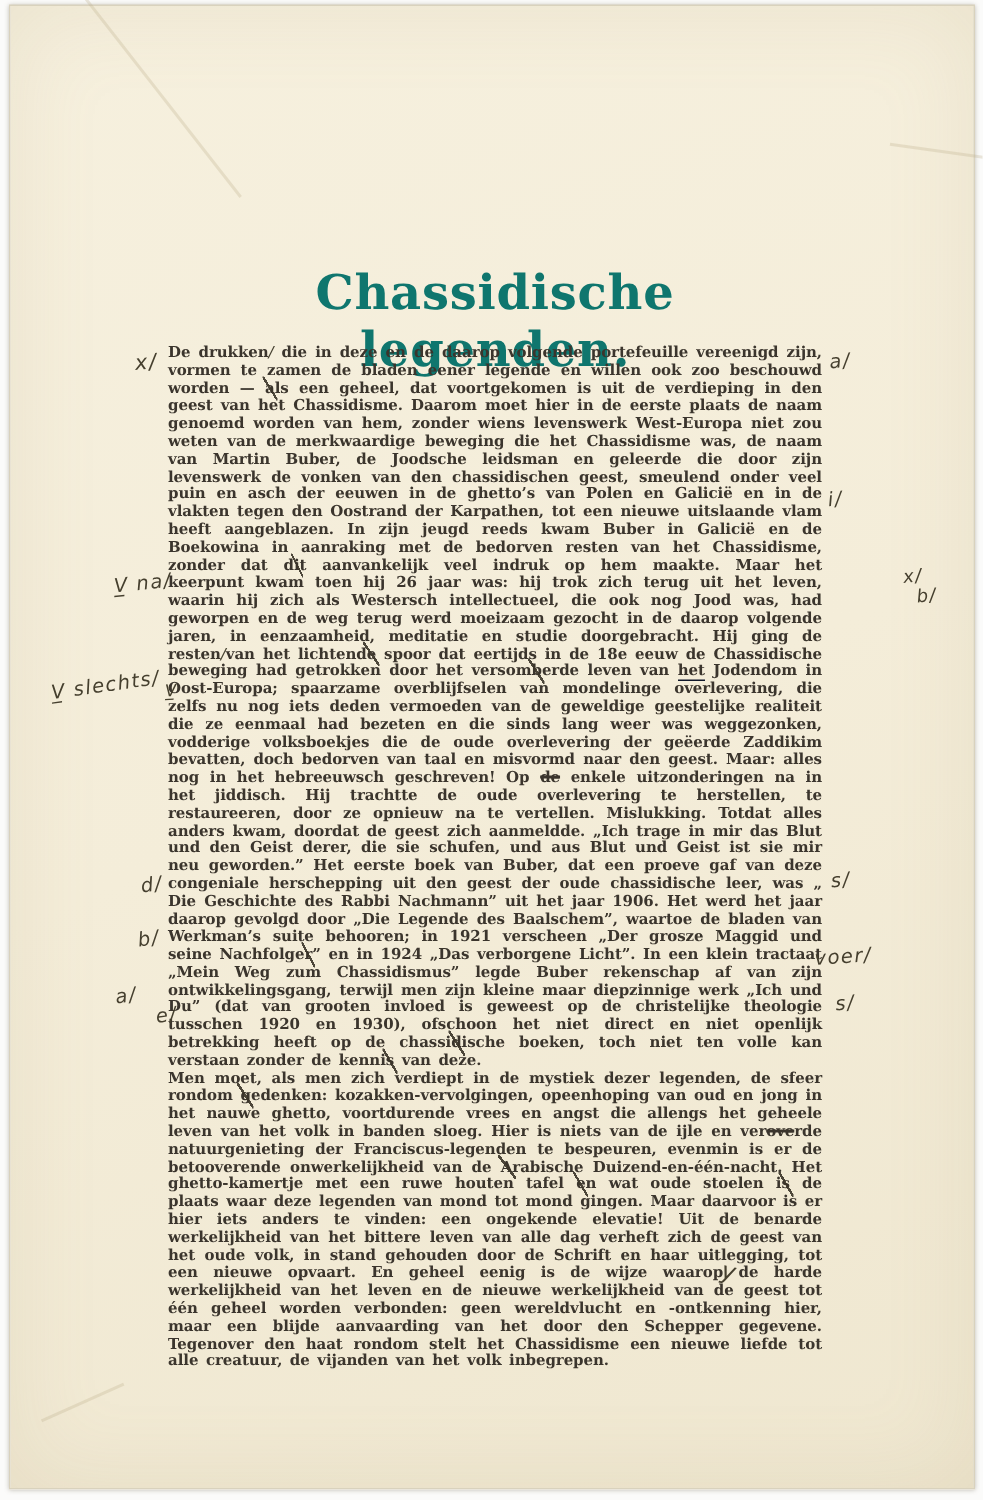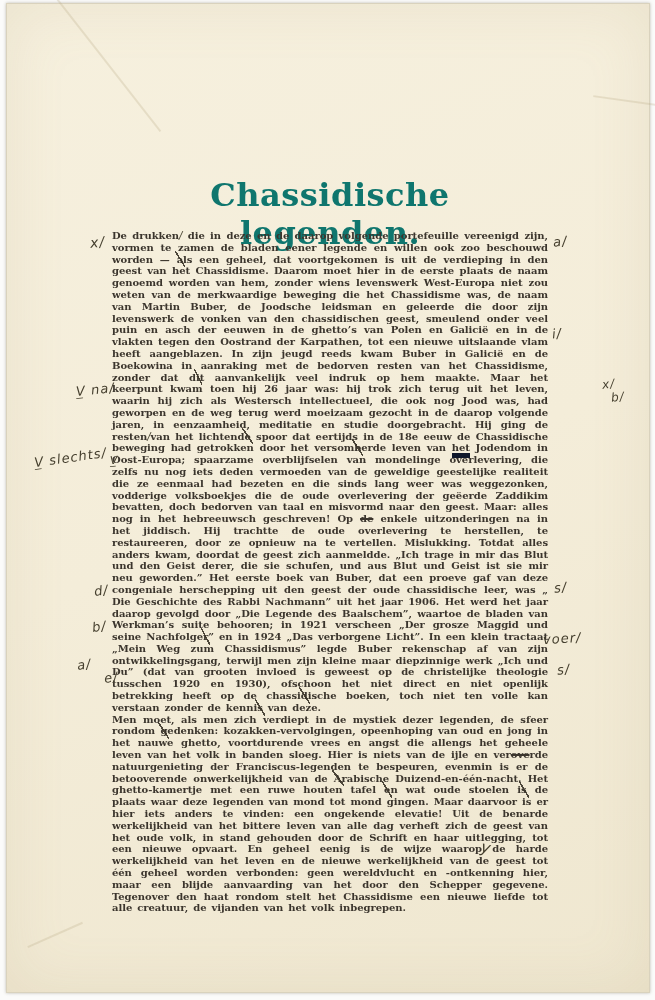"het" .seg-u { border-bottom: 5px solid #0f172a -> 1px solid #0f172a }
